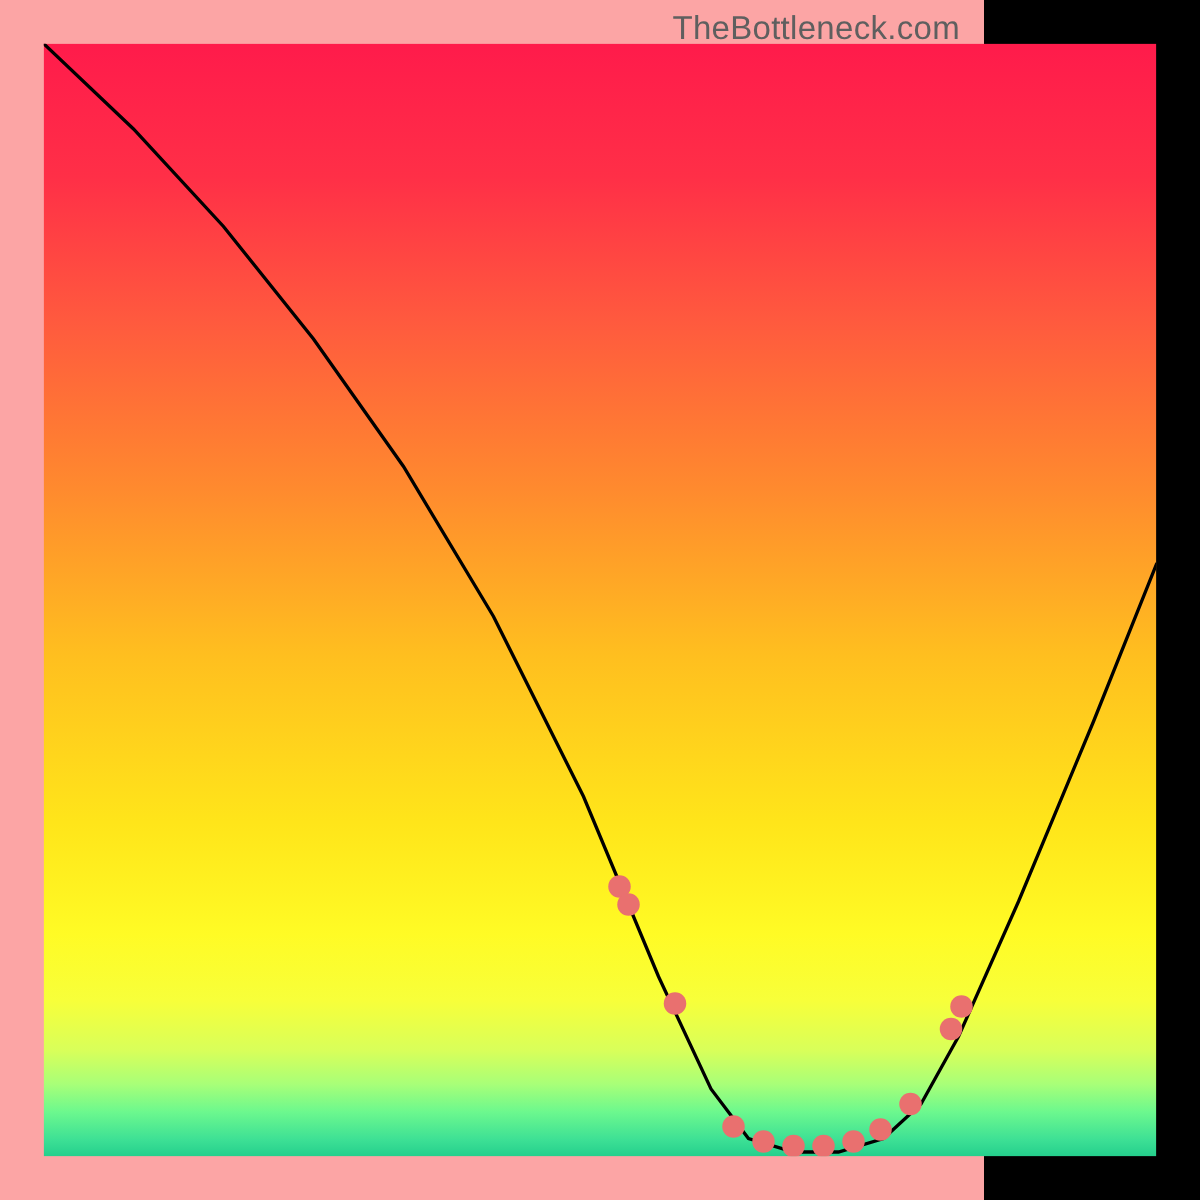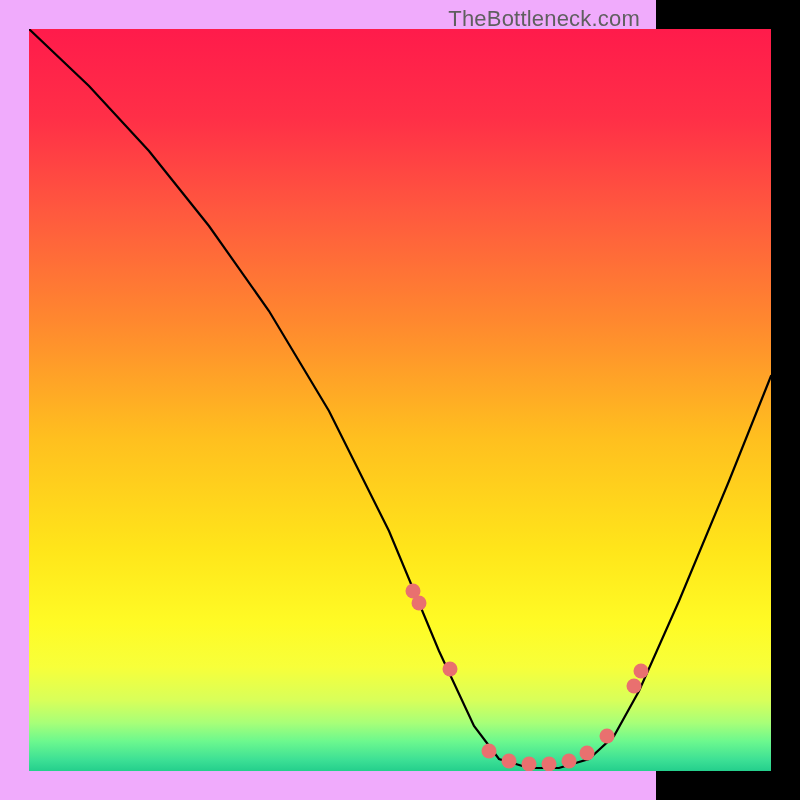"TheBottleneck.com" .frame { background: #f0abfc -> #fca5a5 }
